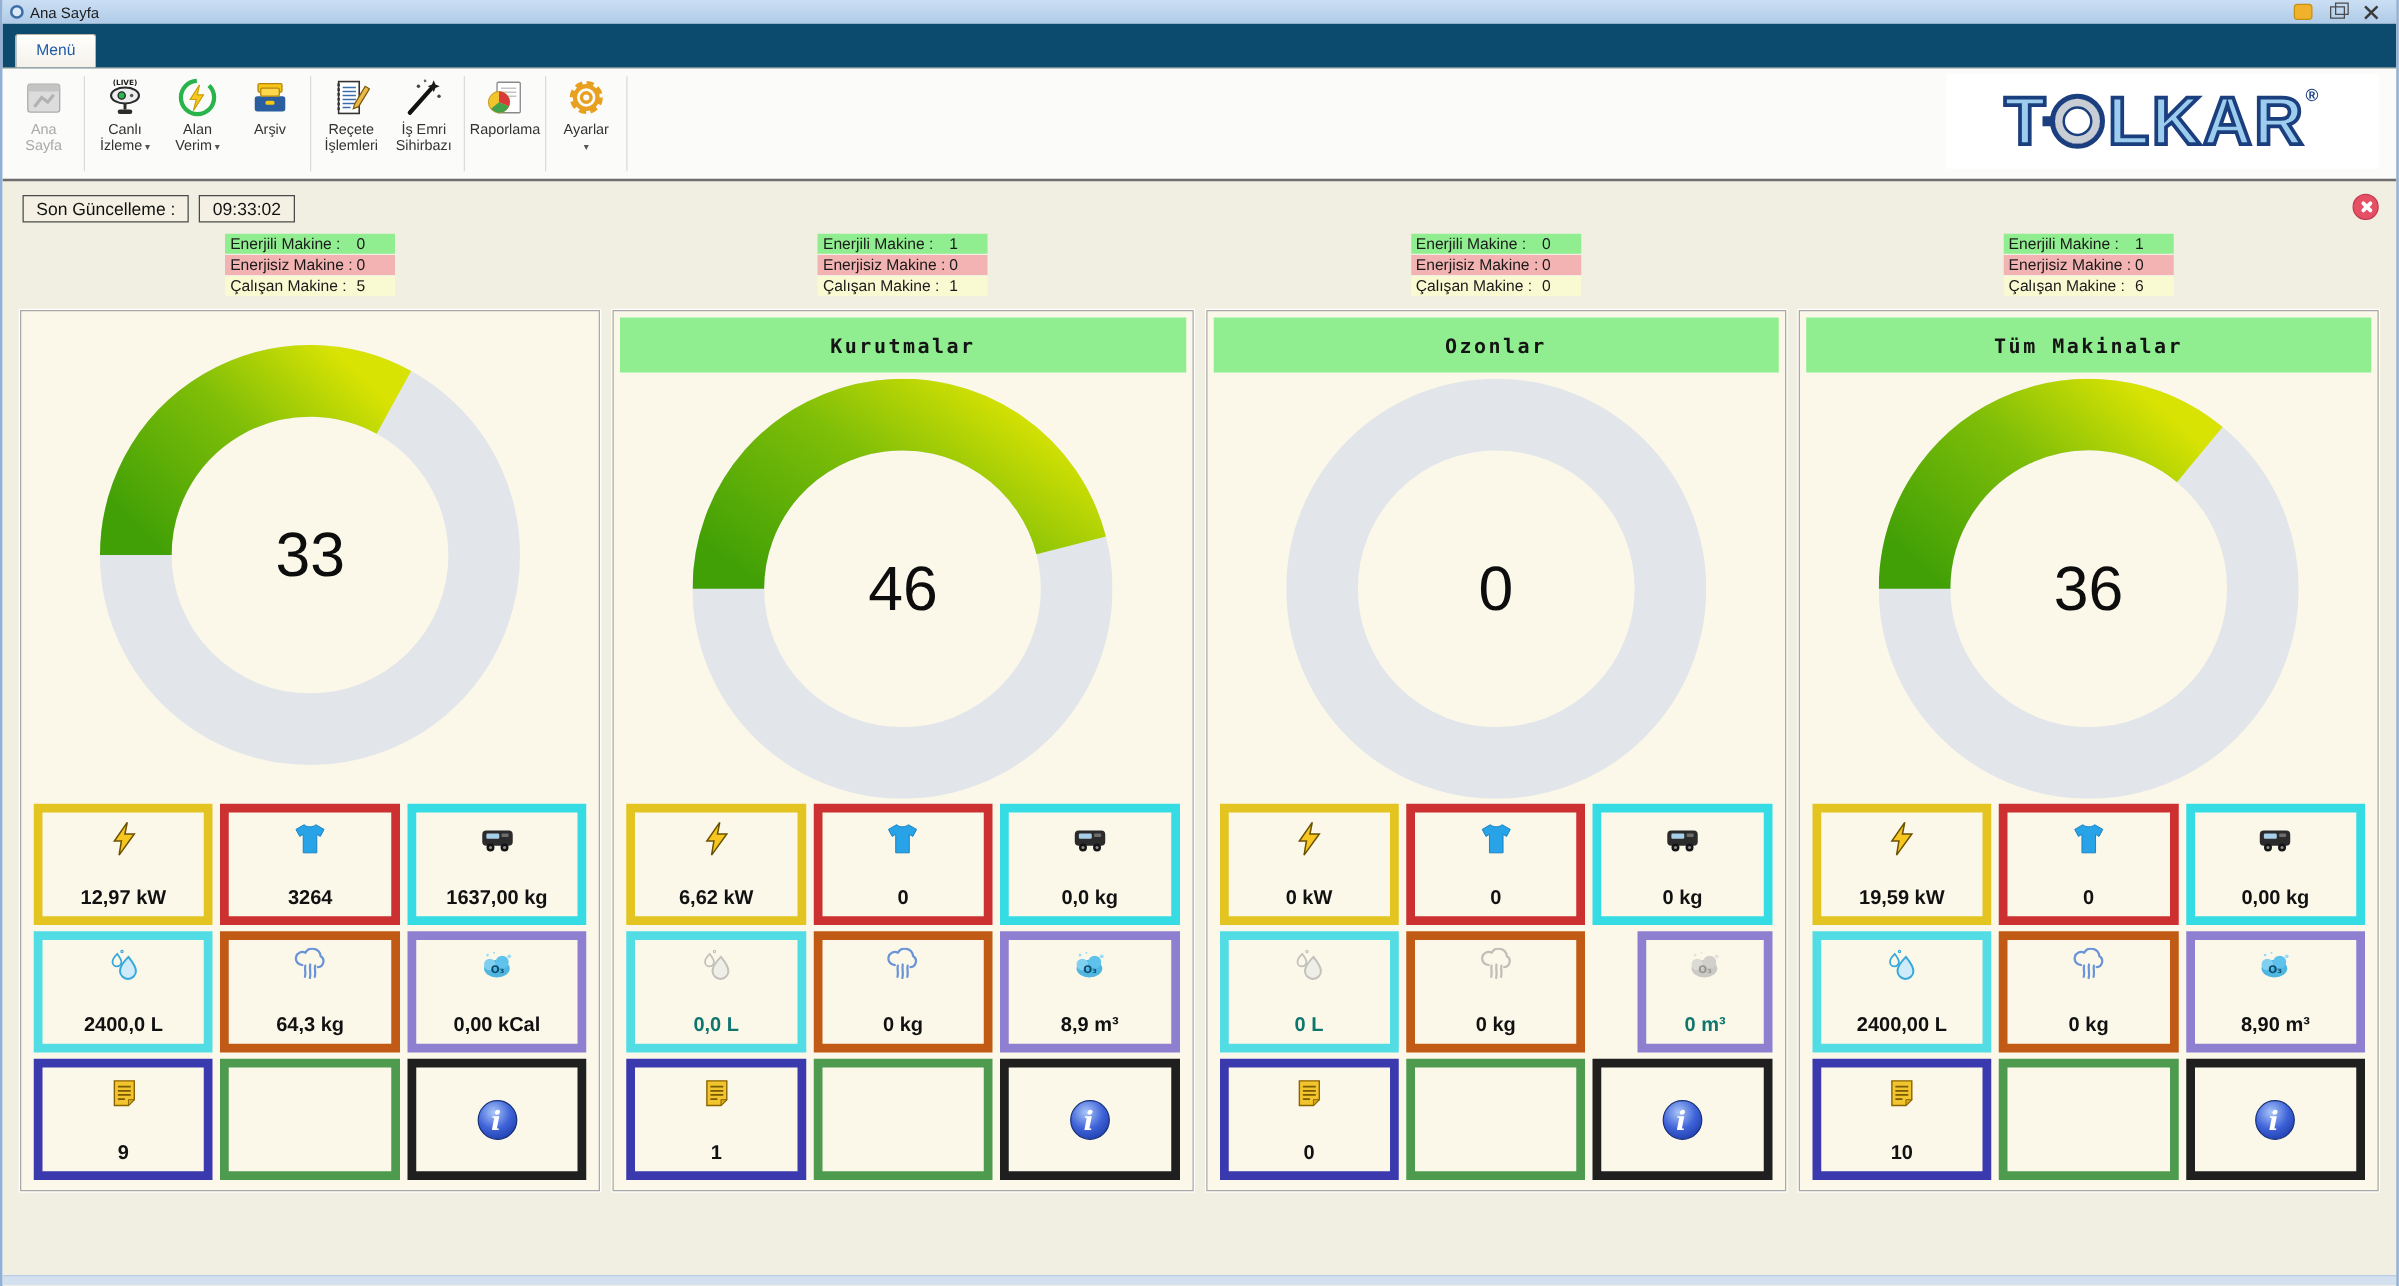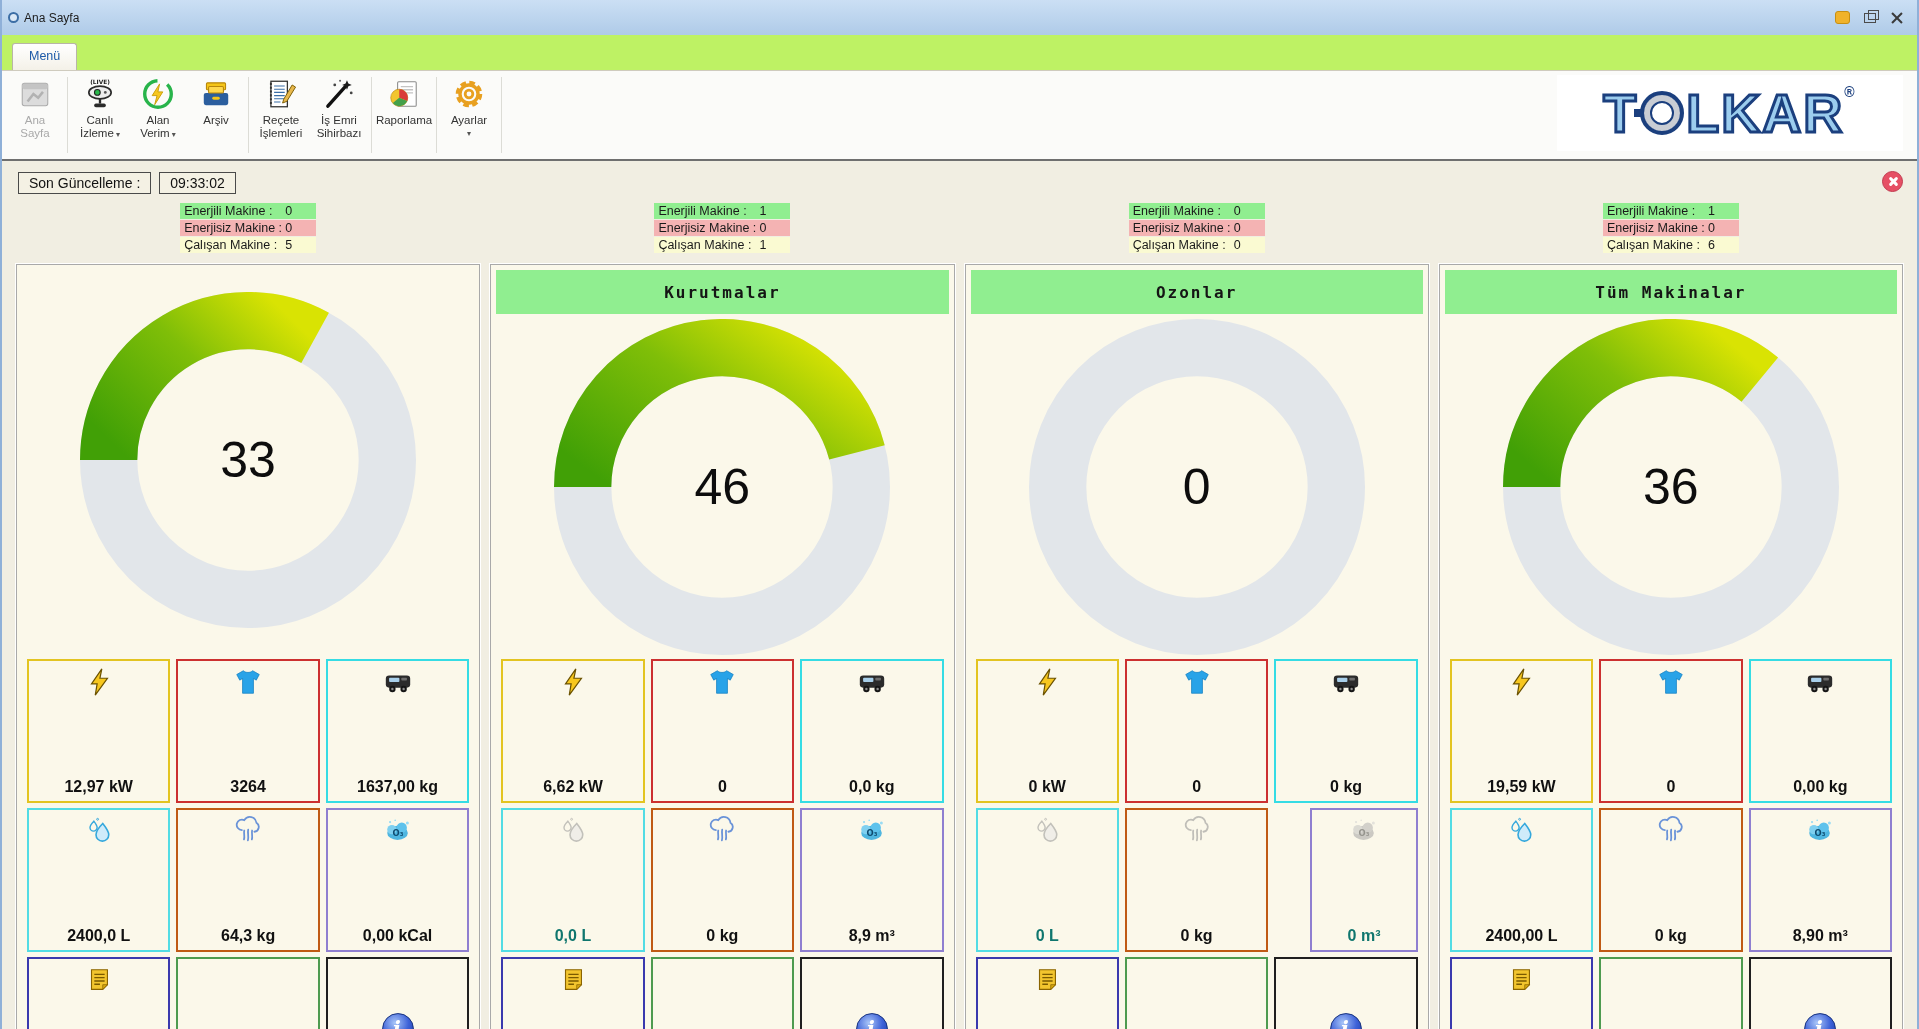"Ana Sayfa" .titlebar { height: 35px -> 19px }
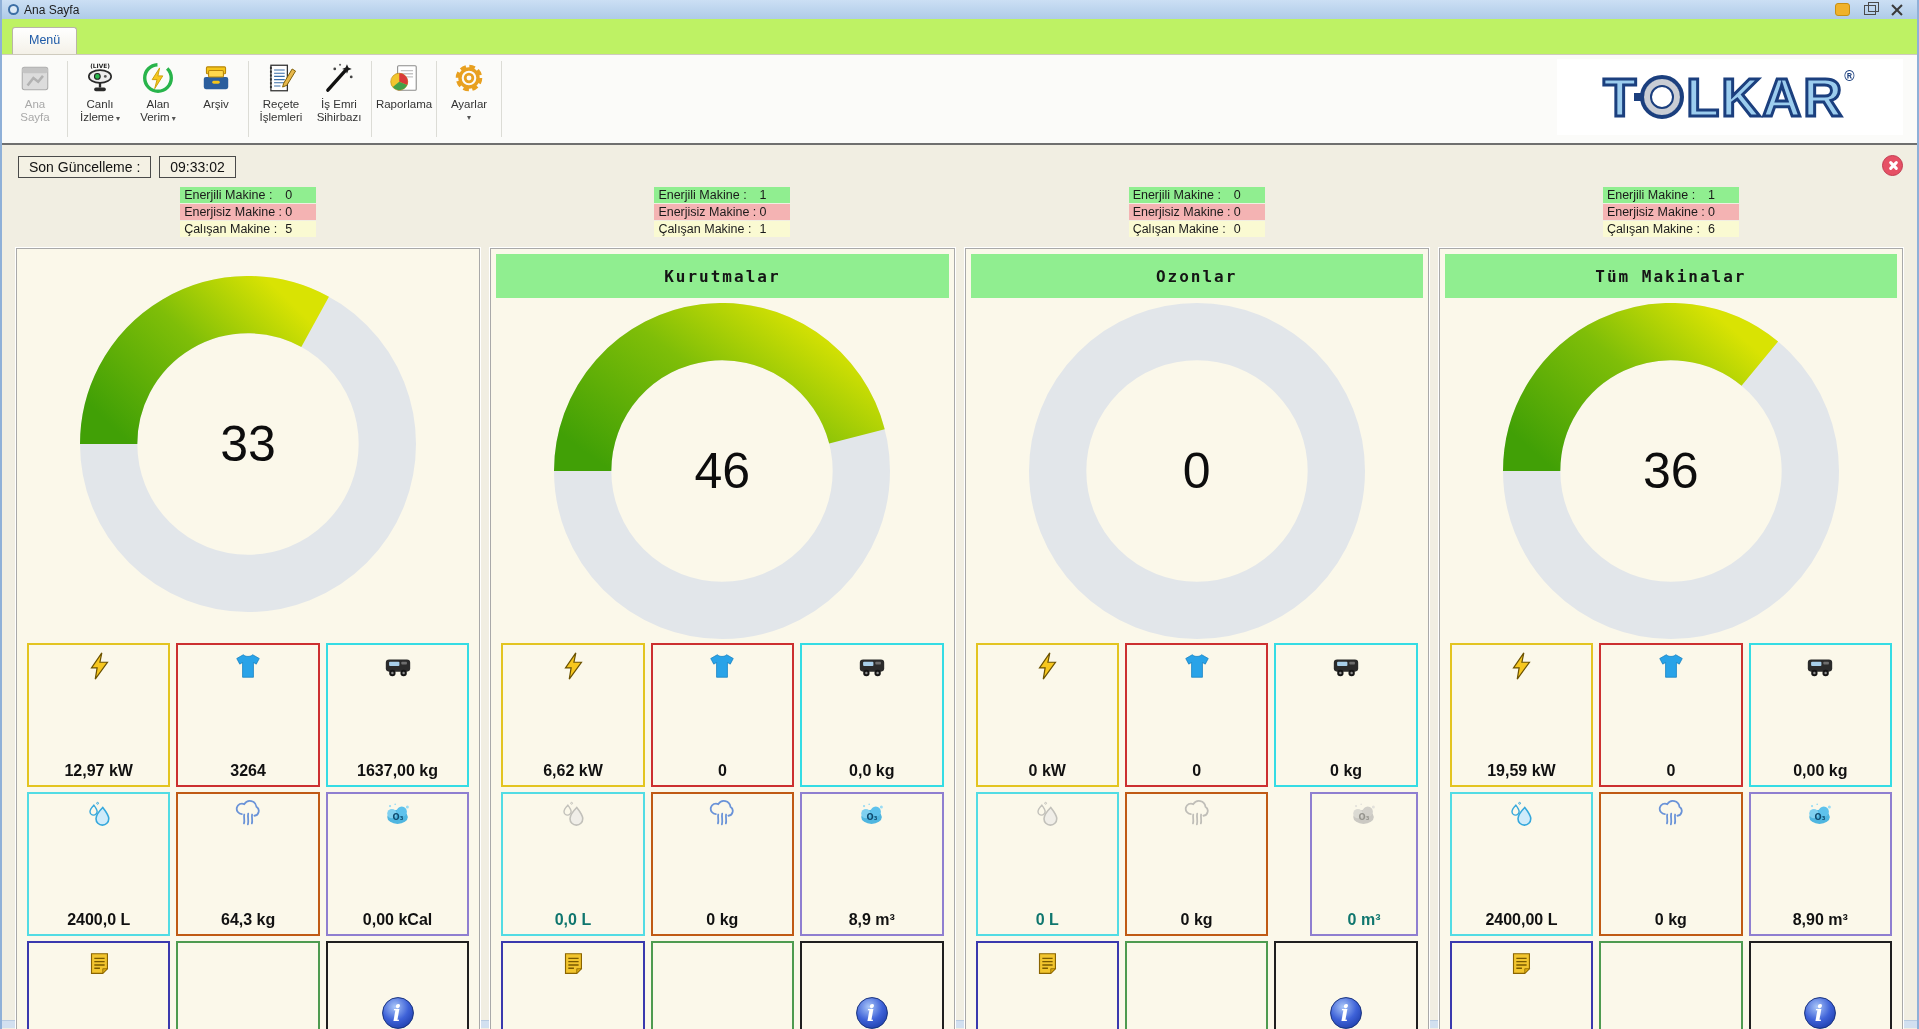"Menü" .tabstrip { background: #bef264 -> #0c4a6e }
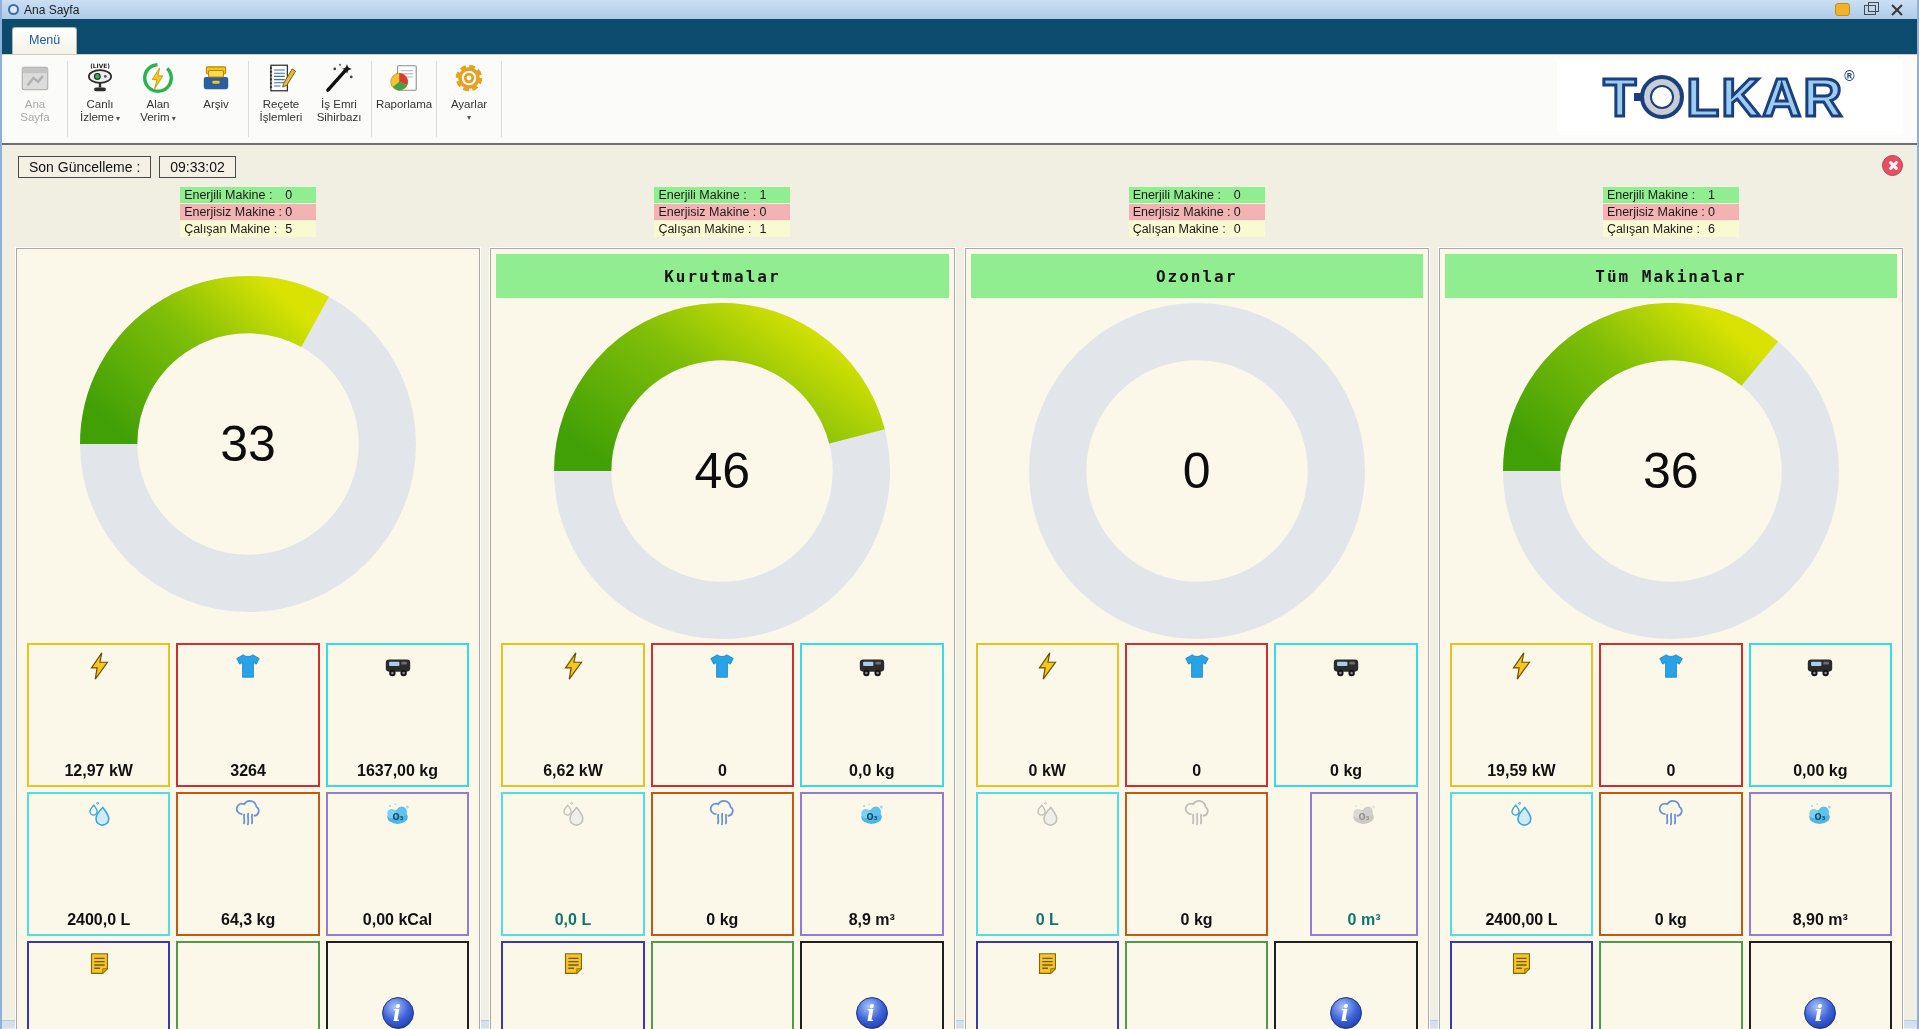"12,97 kW" .tile { border: 2px solid #eab308 -> 7px solid #eab308; height: 144px -> 97px }
